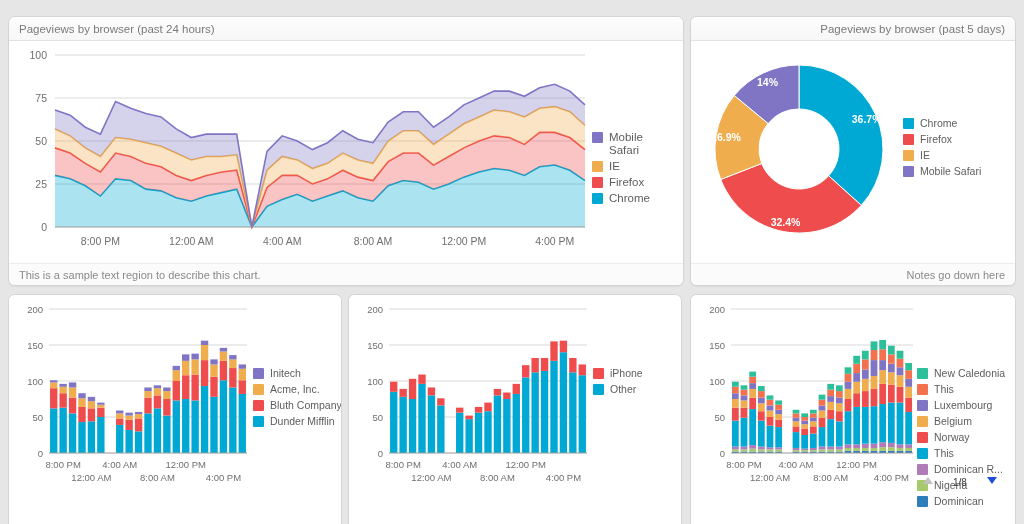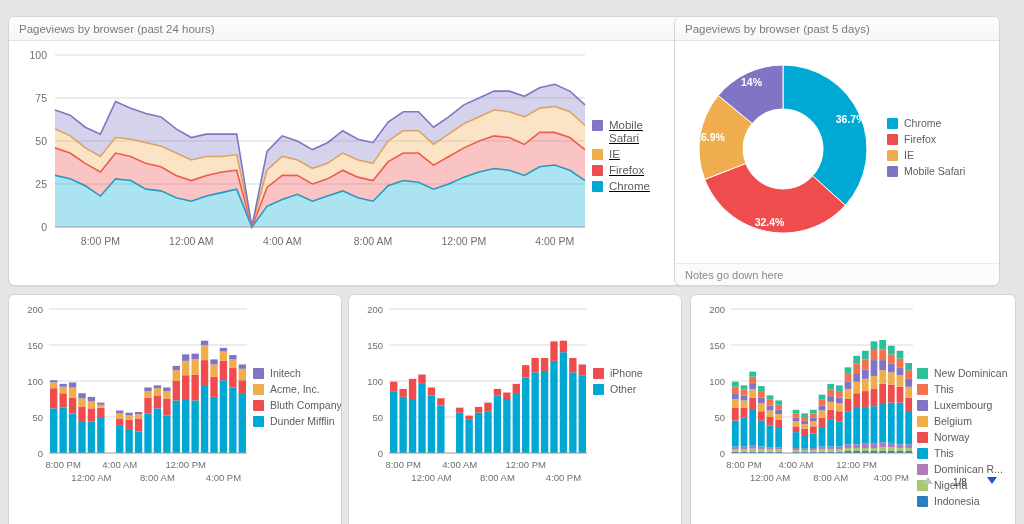"Pageviews by browser (past 5" #card-pv-5d { left: 674px -> 690px; text-align: none -> right }
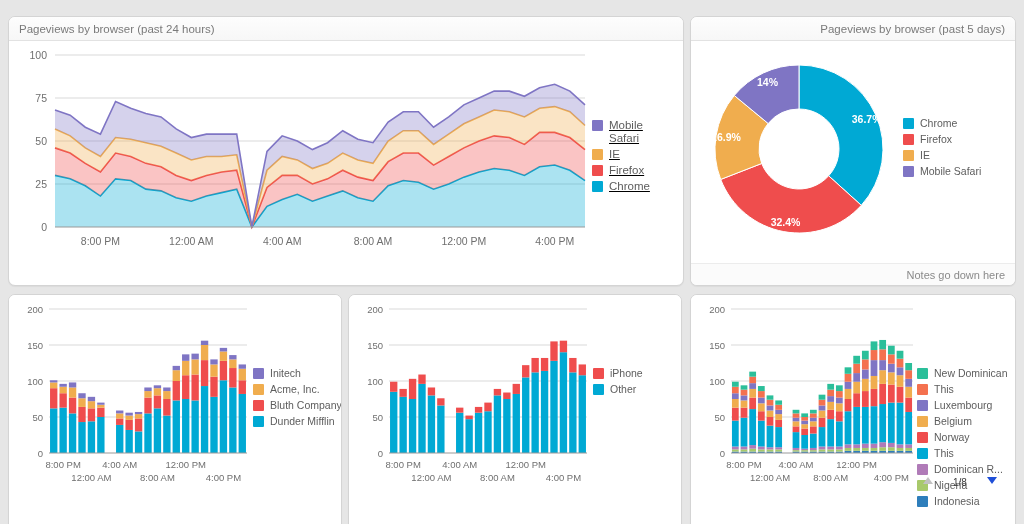"Mobile" div.legend { text-decoration: underline -> none; top: 40px -> 52px }
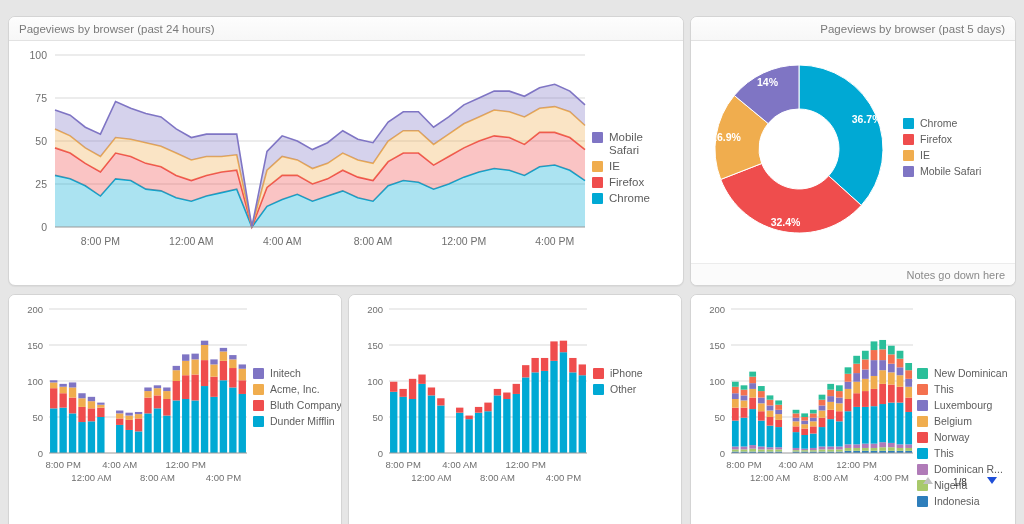"This is a sample text" div.card-footer { html: none -> <div>This is a sample text region to describe this chart.</div> }
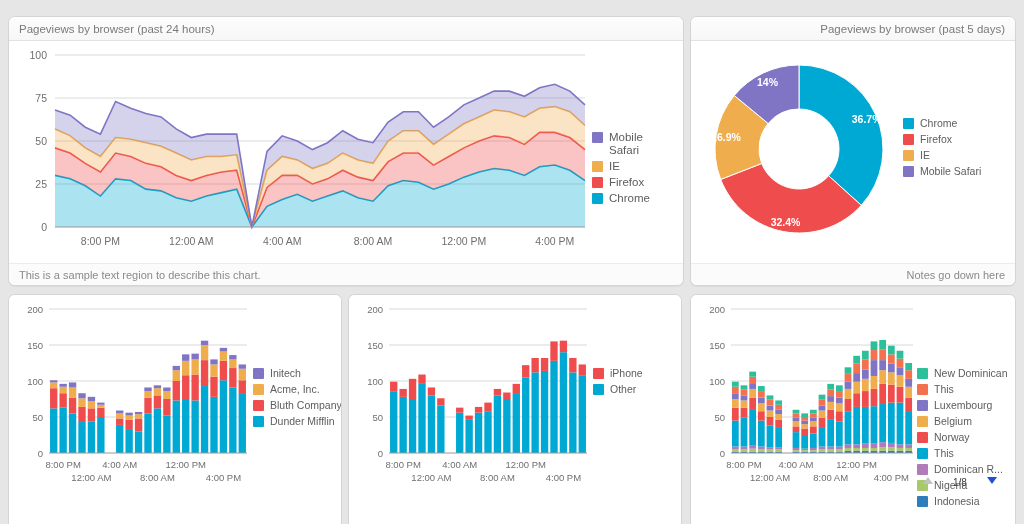"New Dominican" span.legend-text-sm { text: Dominican -> Caledonia }
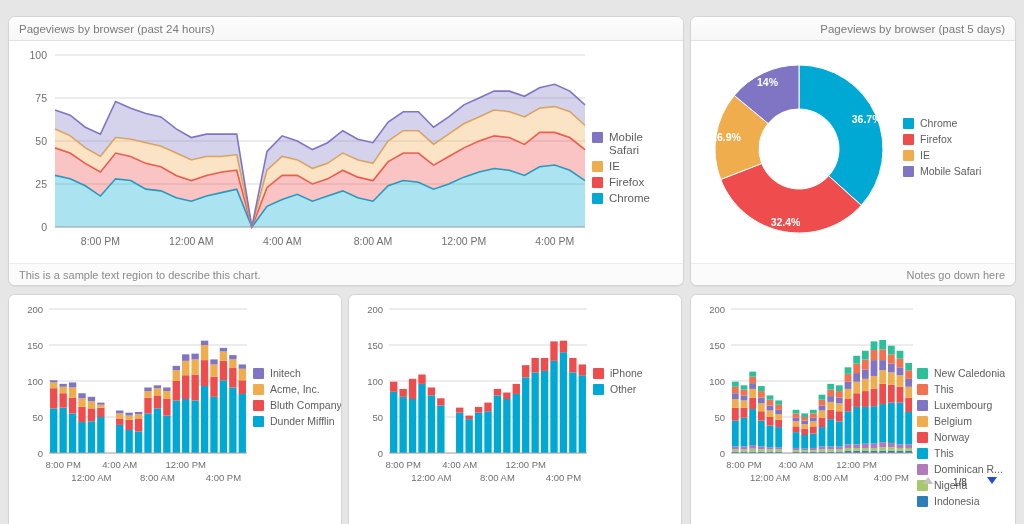"Indonesia" span.legend-text-sm { text: Indonesia -> Dominican }
